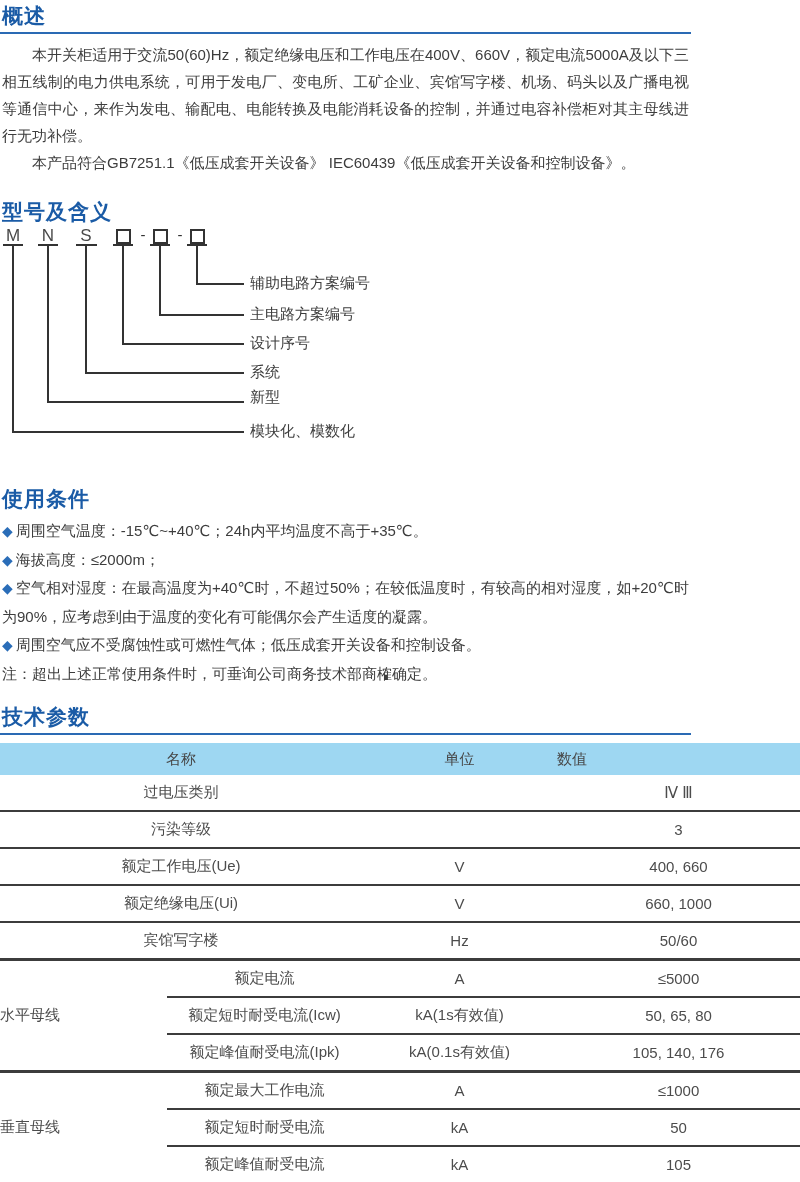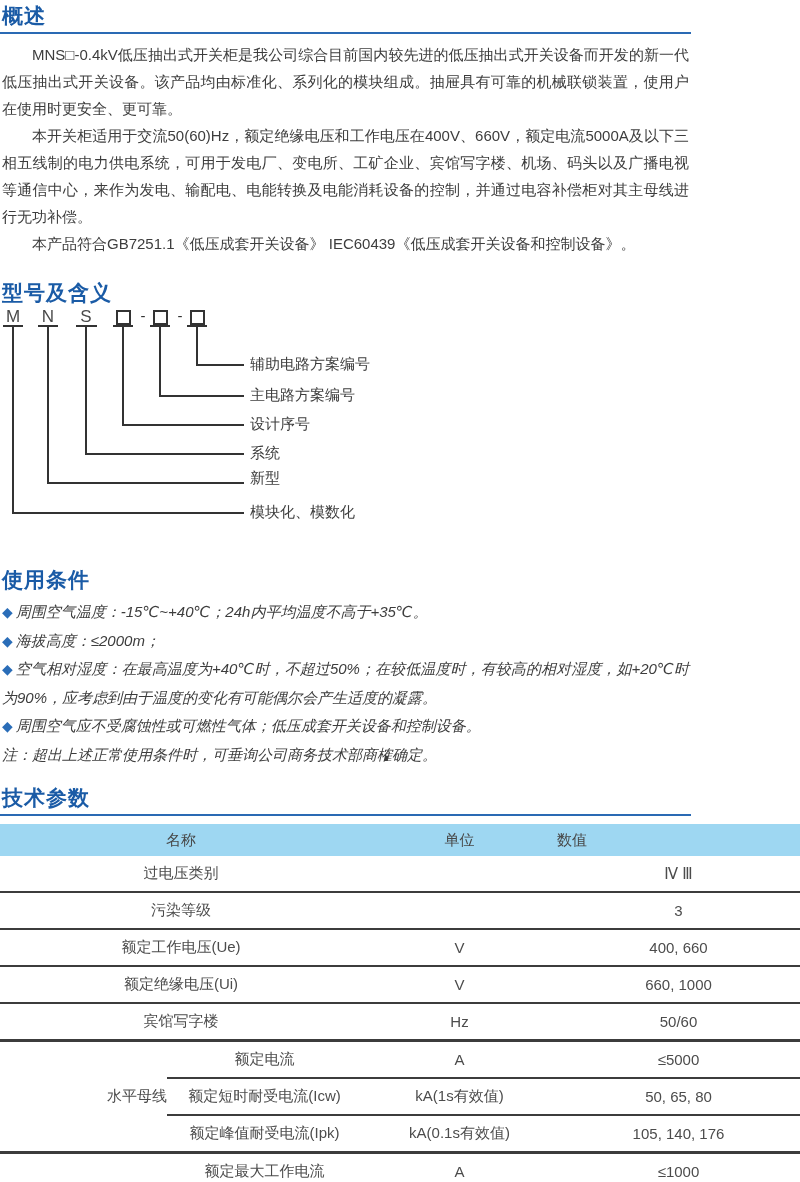"MNS□-0.4kV低压抽出式开关柜是我公司综合目前国内较先进的低压抽出式开关设" p.para { html: <p>MNS□-0.4kV低压抽出式开关柜是我公司综合目前国内较先进的低压抽出式开关设备而开发的新一代低压抽出式开关设备。该产品均由标准化、系列化的模块组成。抽屉具有可靠的机械联锁装置，使用户在使用时更安全、更可靠。</p> -> none }
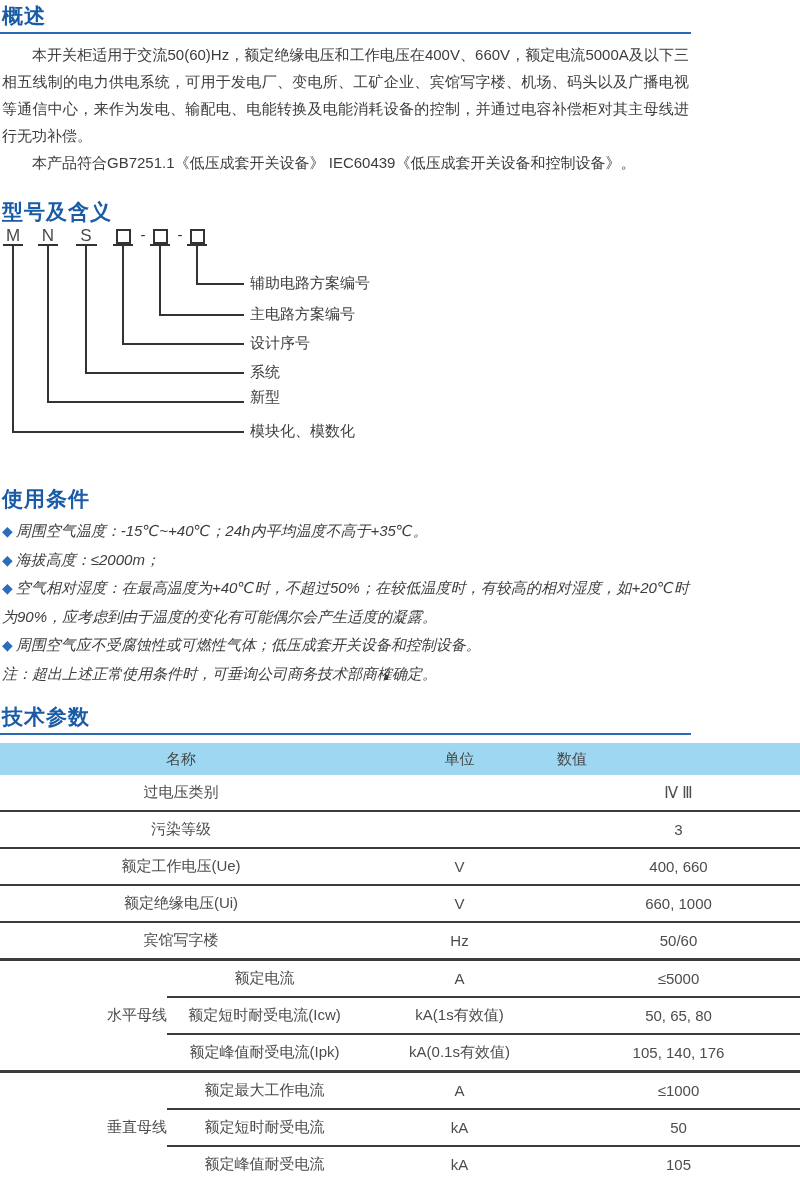"◆ 周围空气温度：-15℃~+40℃；24h内平均温度不高于+35℃。" .bullet,.note { font-style: italic -> none }
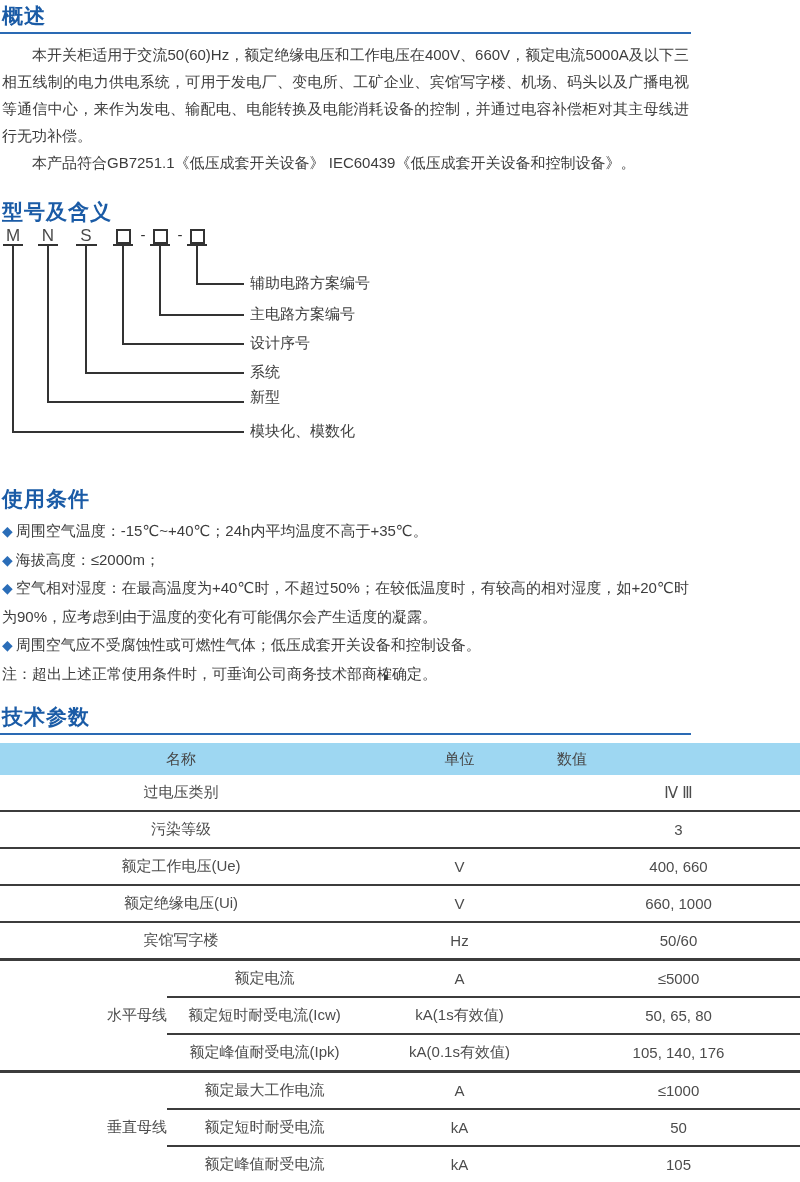"水平母线" td.groupcell { text-align: right -> left }
